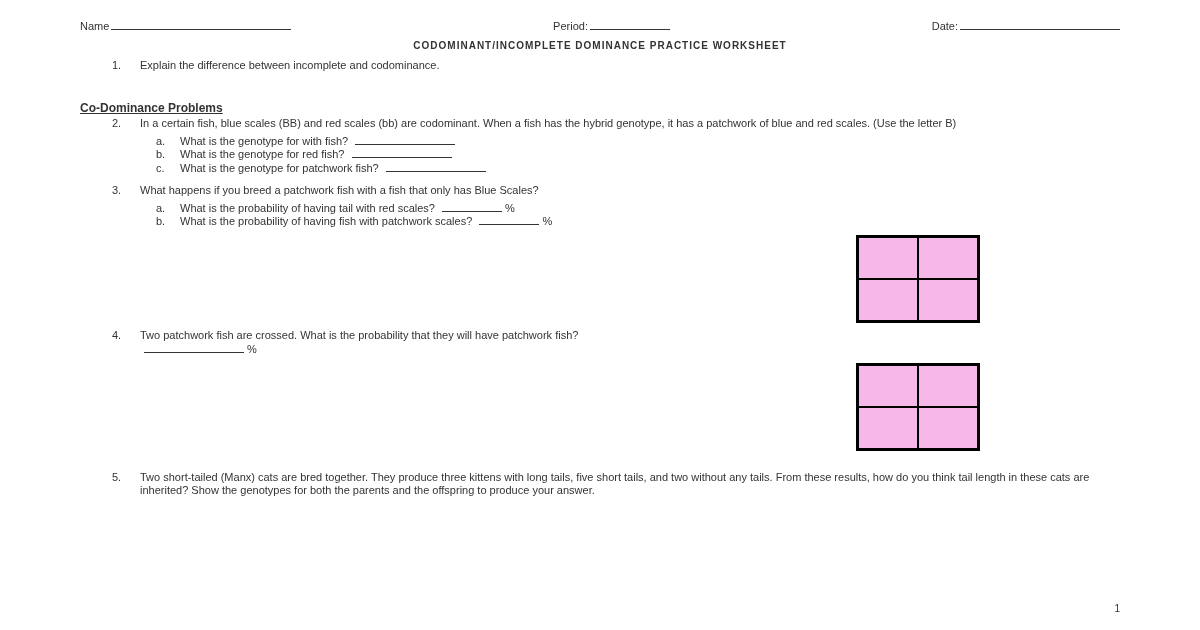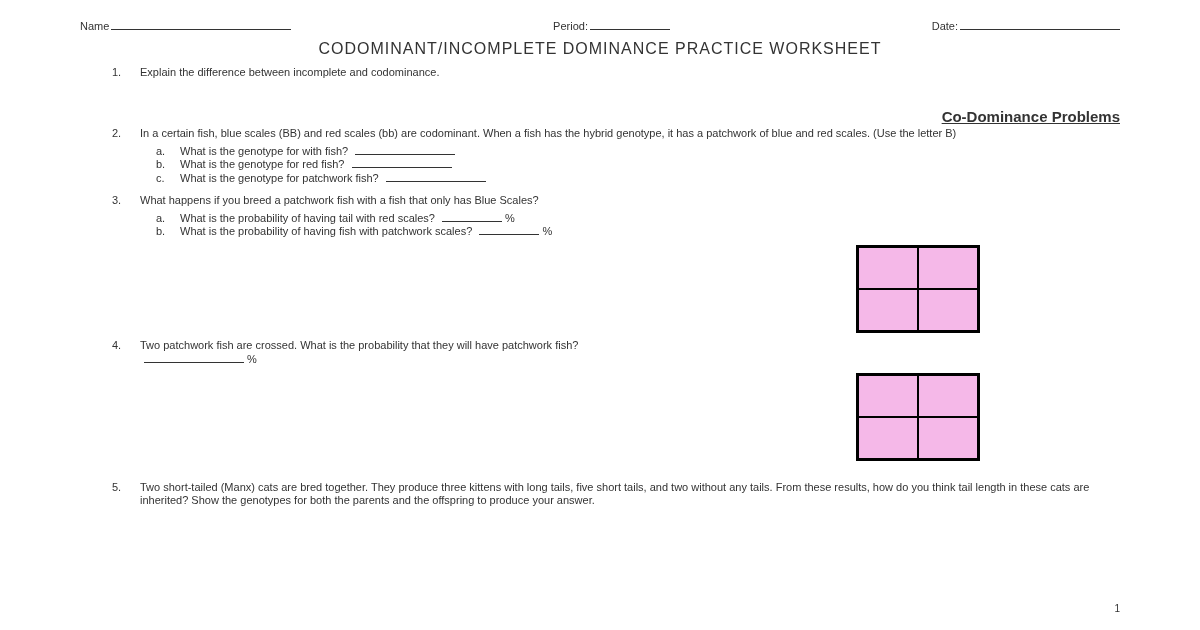"CODOMINANT/INCOMPLETE DOMINANCE PRACTICE" .title { font-size: 16px -> 10px; font-weight: normal -> bold }
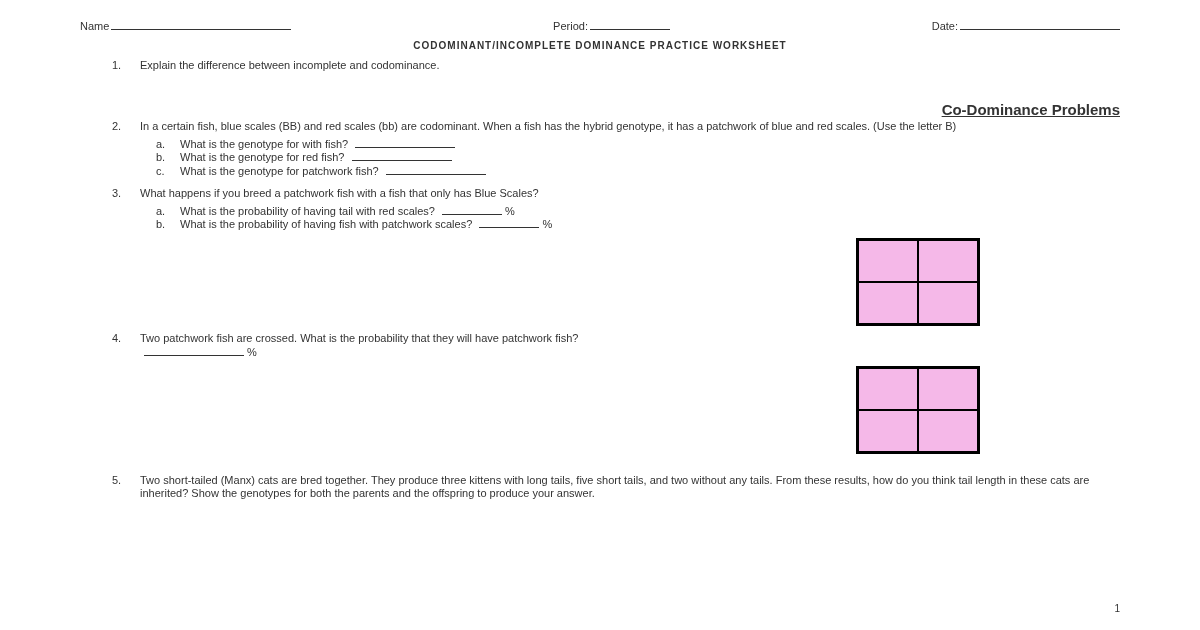"Co-Dominance Problems" .section-heading { font-size: 15px -> 12px; text-align: right -> none }
